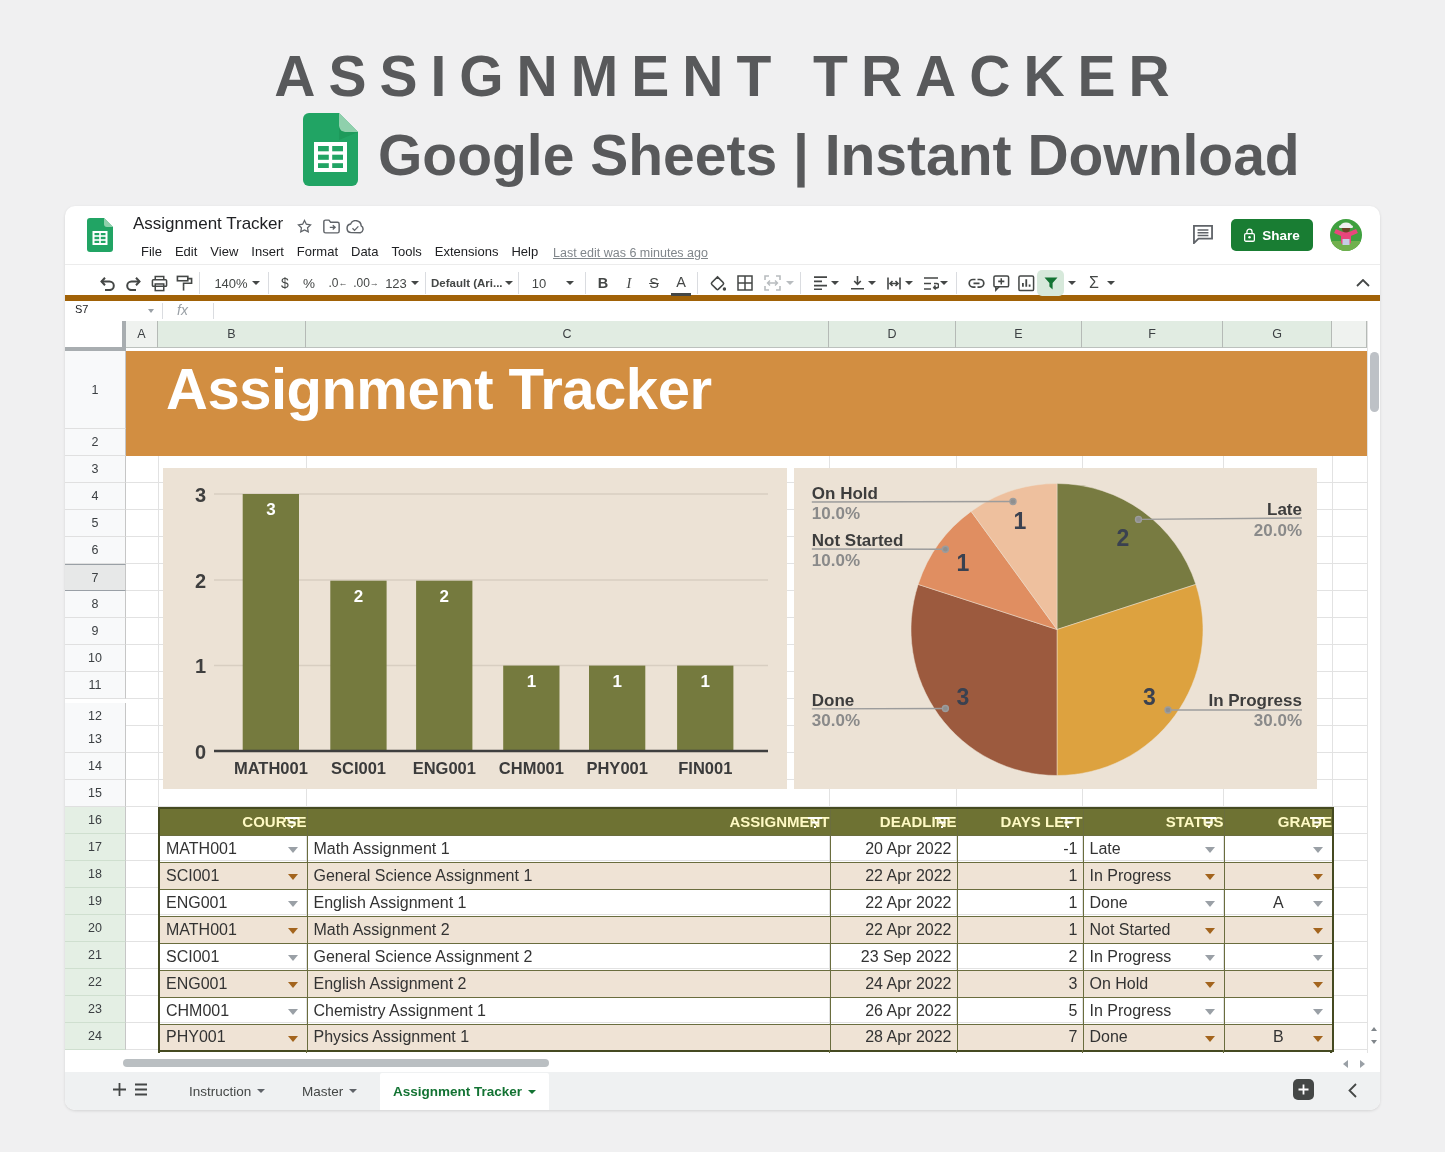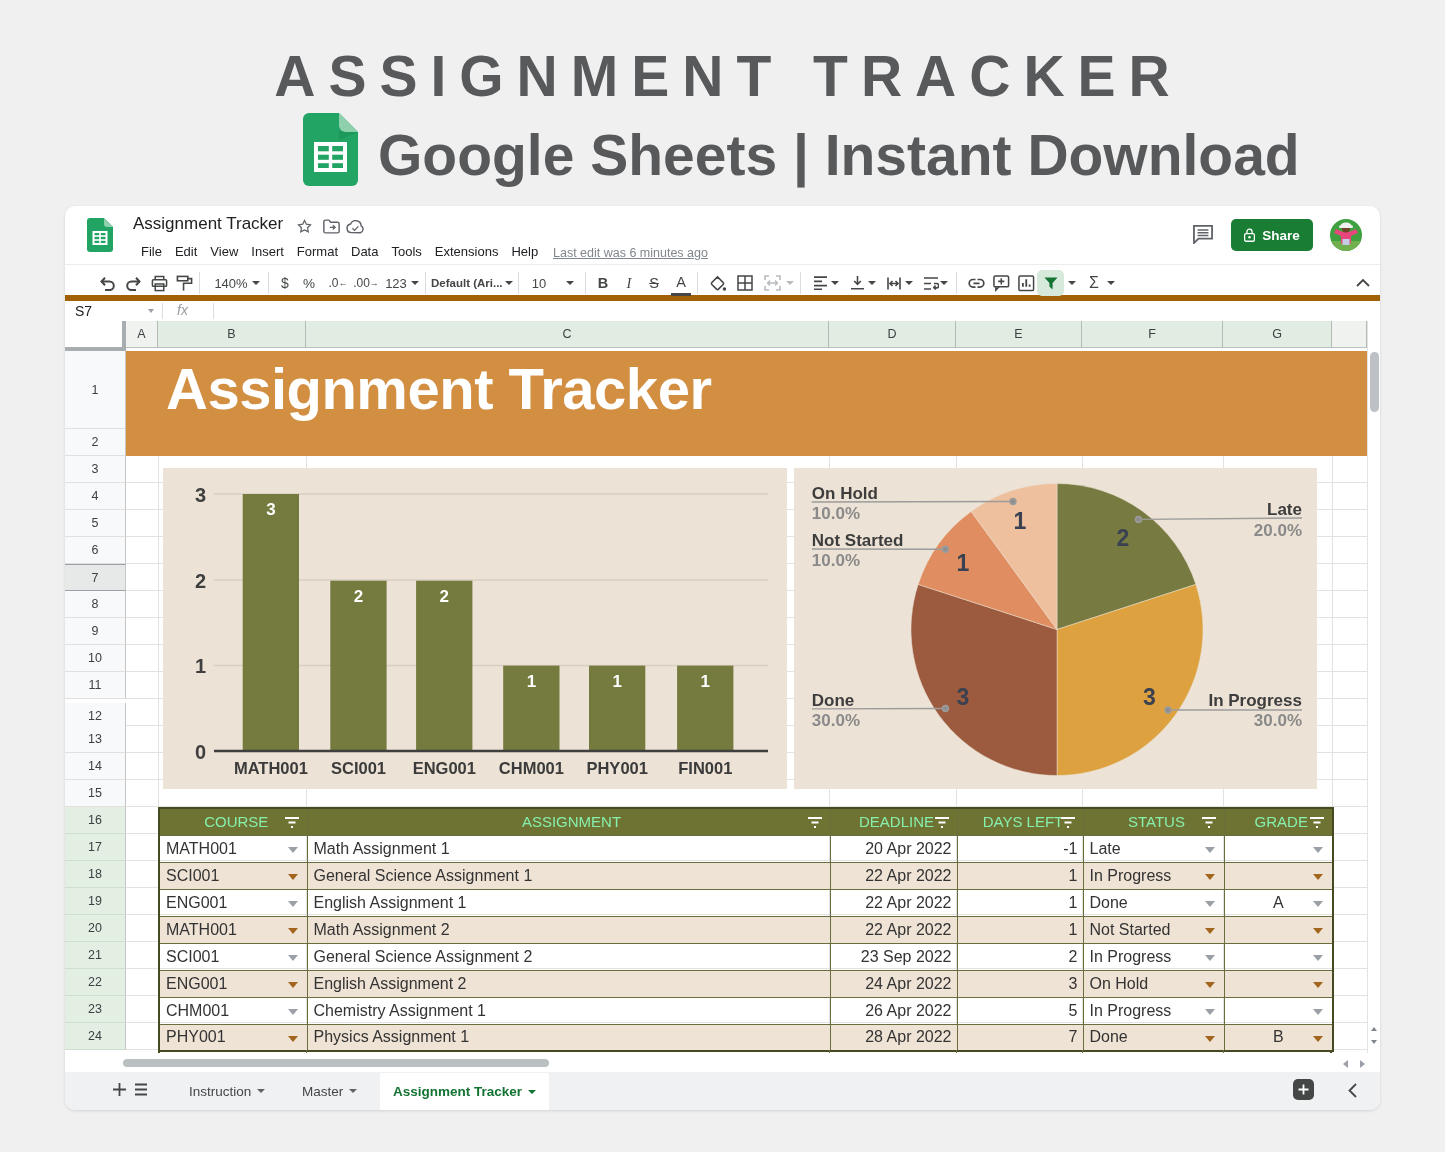"S7" .fbar .ref { font-size: 14px -> 11px }
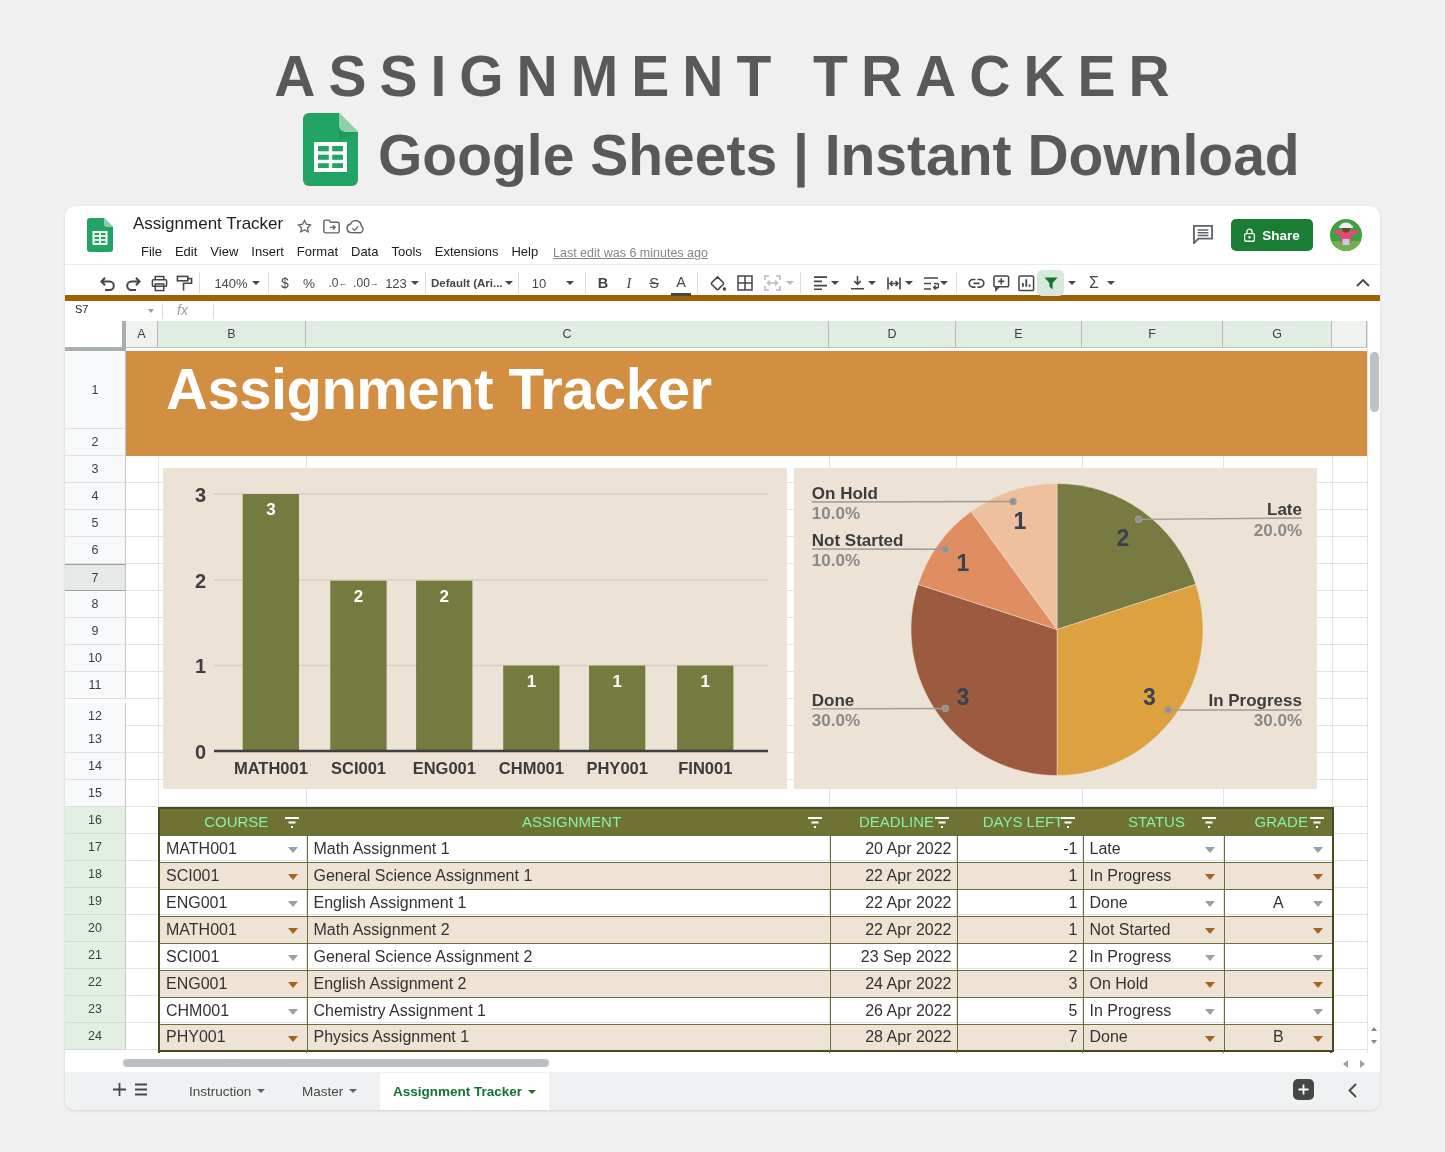"COURSE" th { color: #86efac -> #fef9c3; font-weight: normal -> bold; text-align: center -> right }
